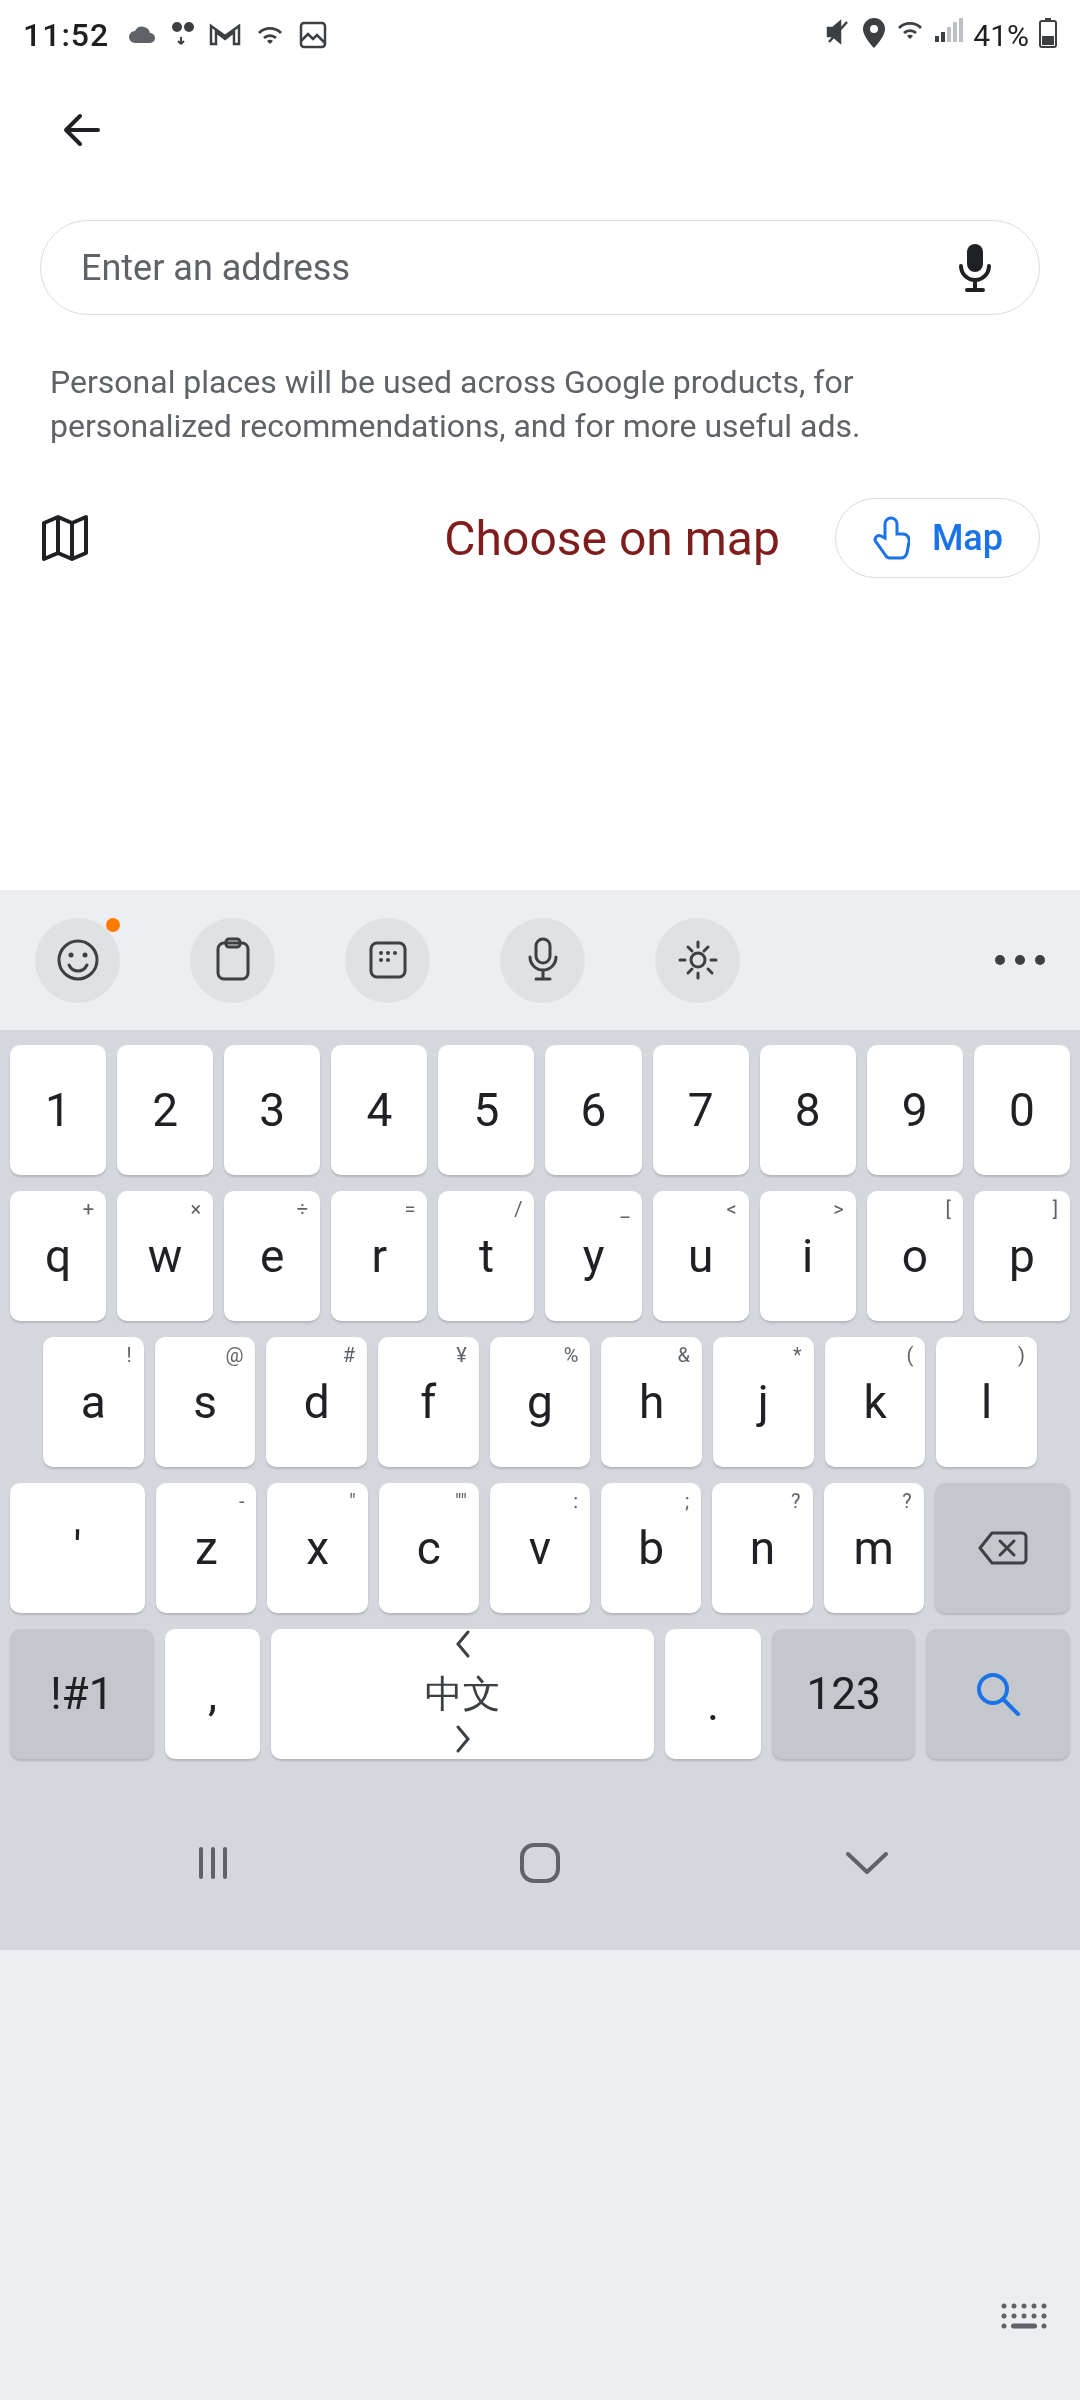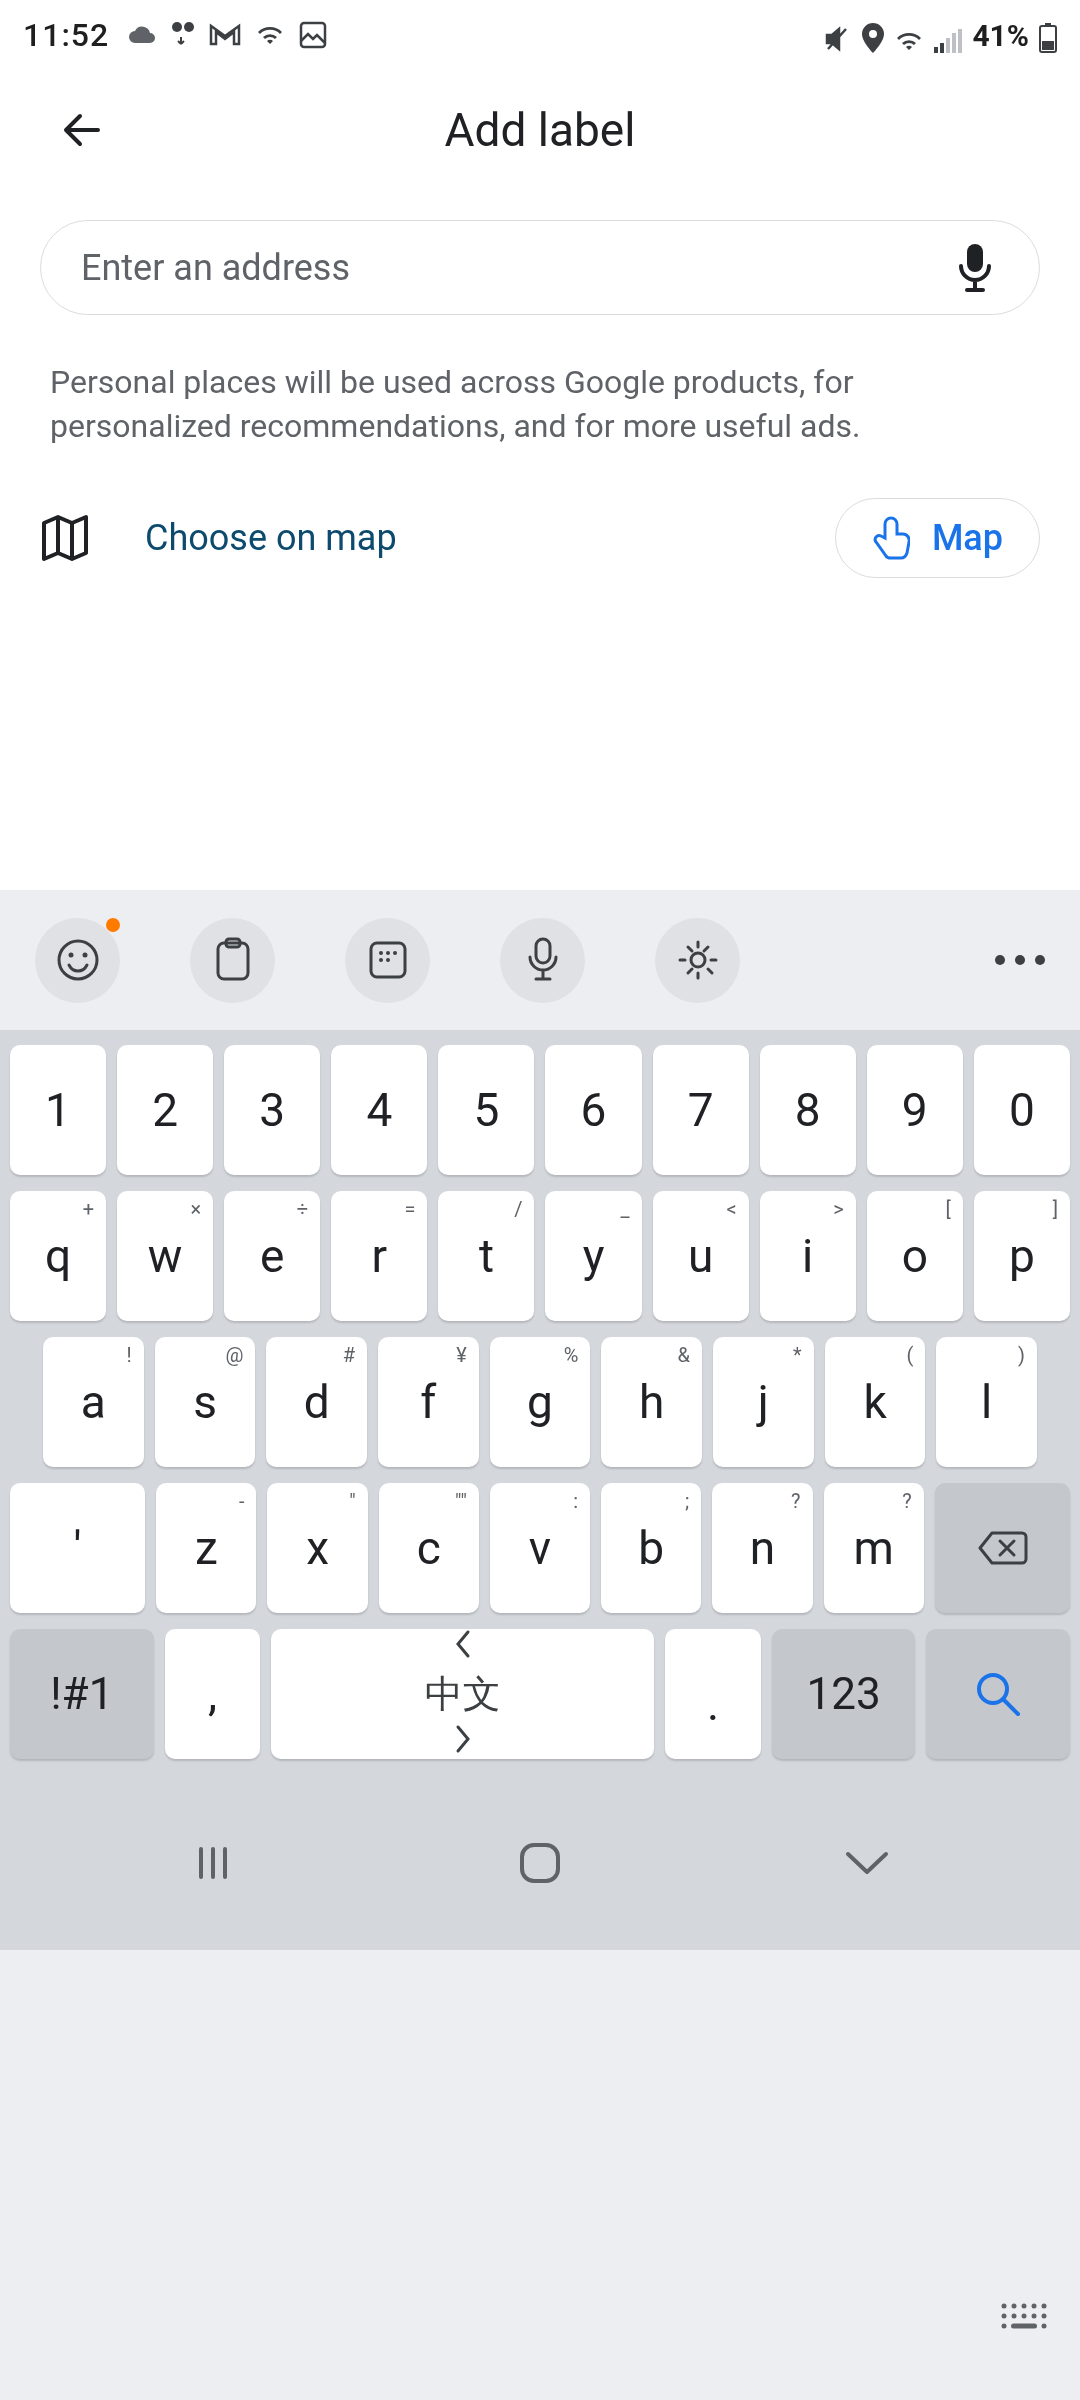"41%" .status-right { align-items: flex-end -> flex-start; font-weight: bold -> none }
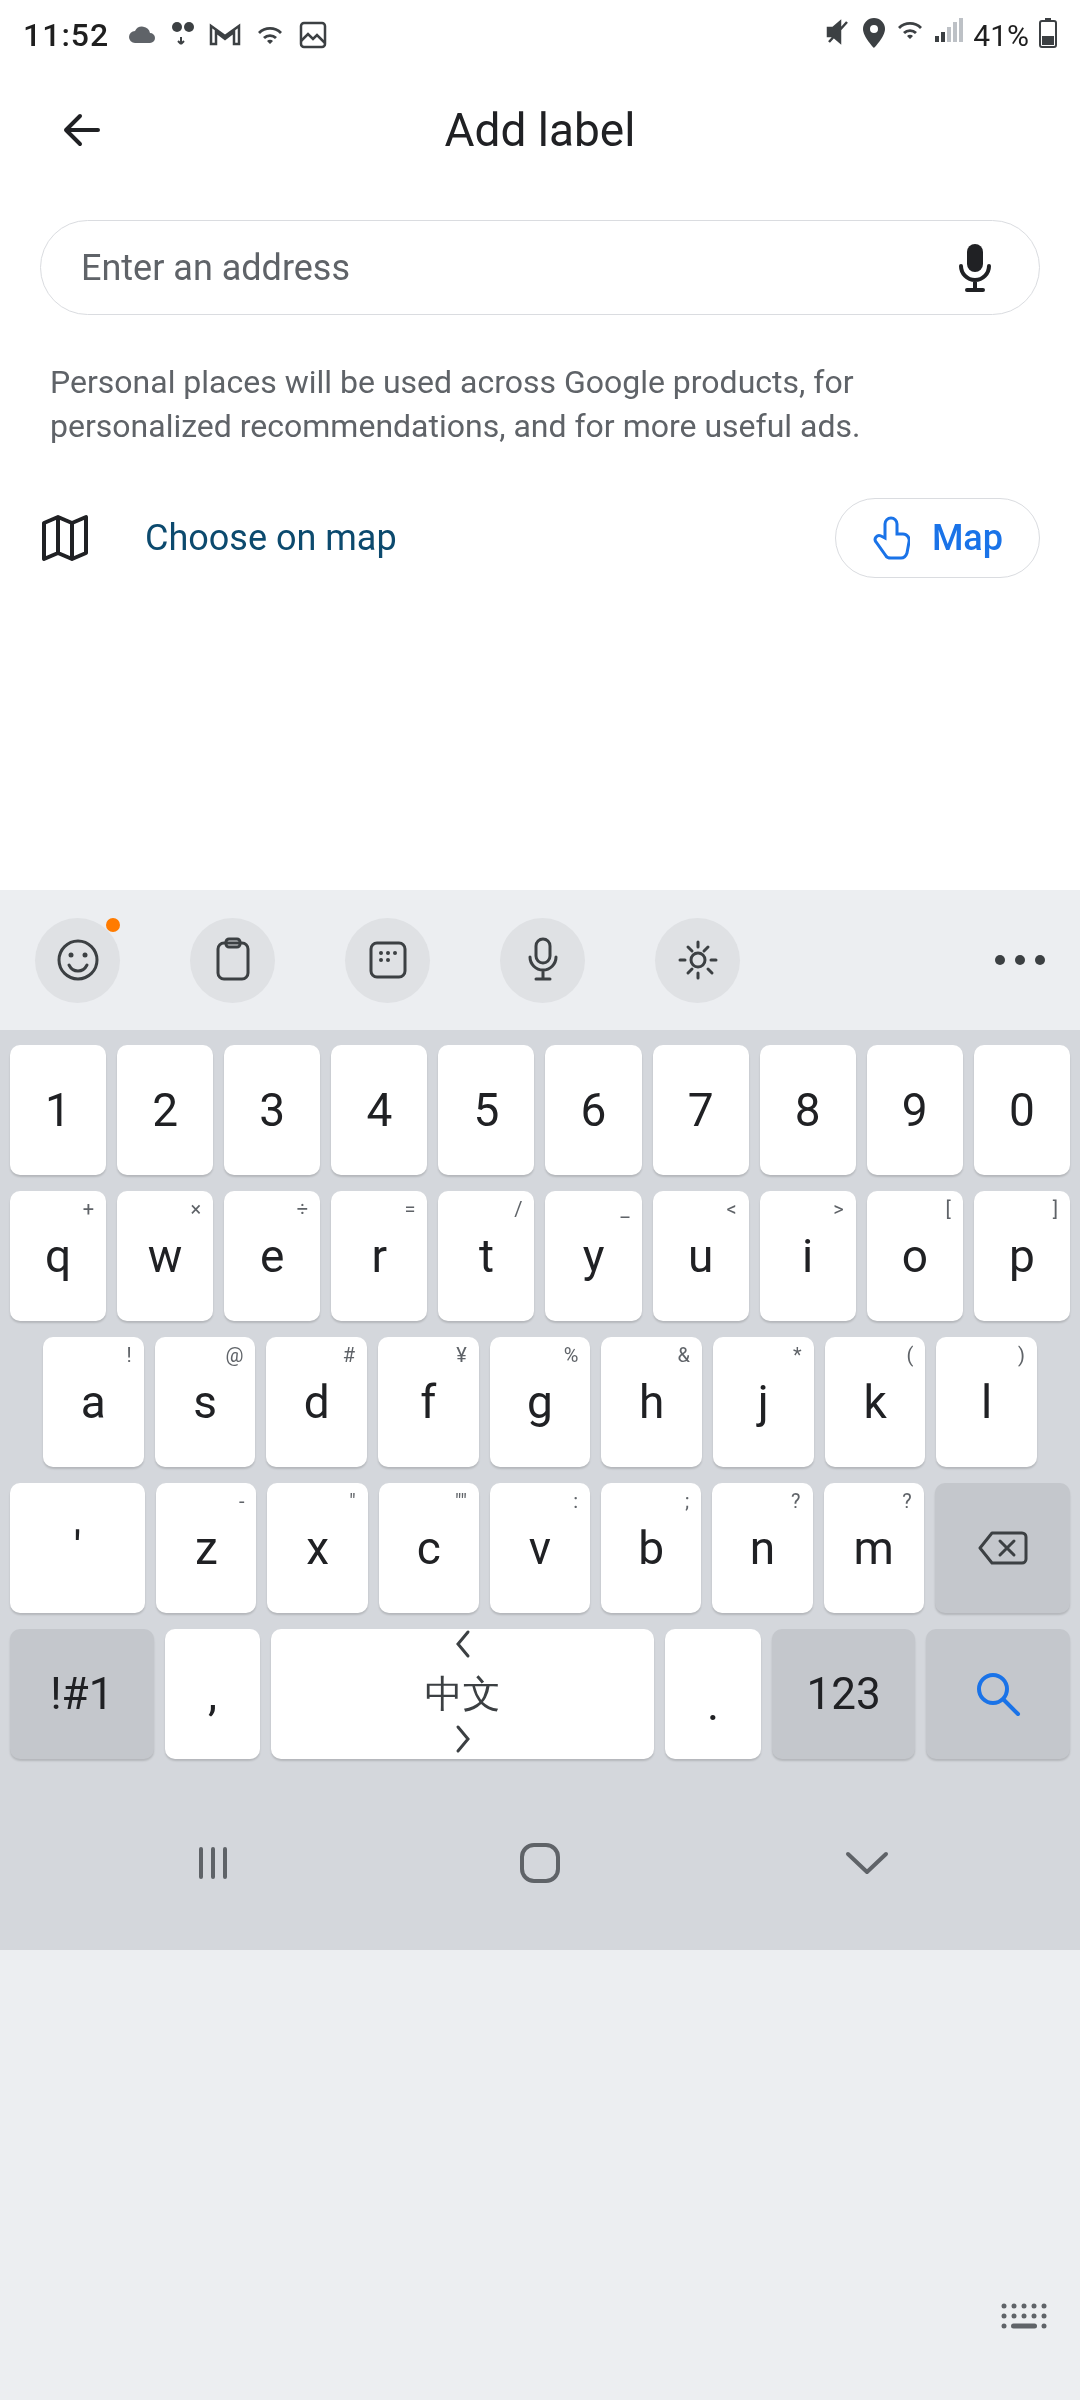"Add label" div.title { html: <div>Add label</div> -> none }
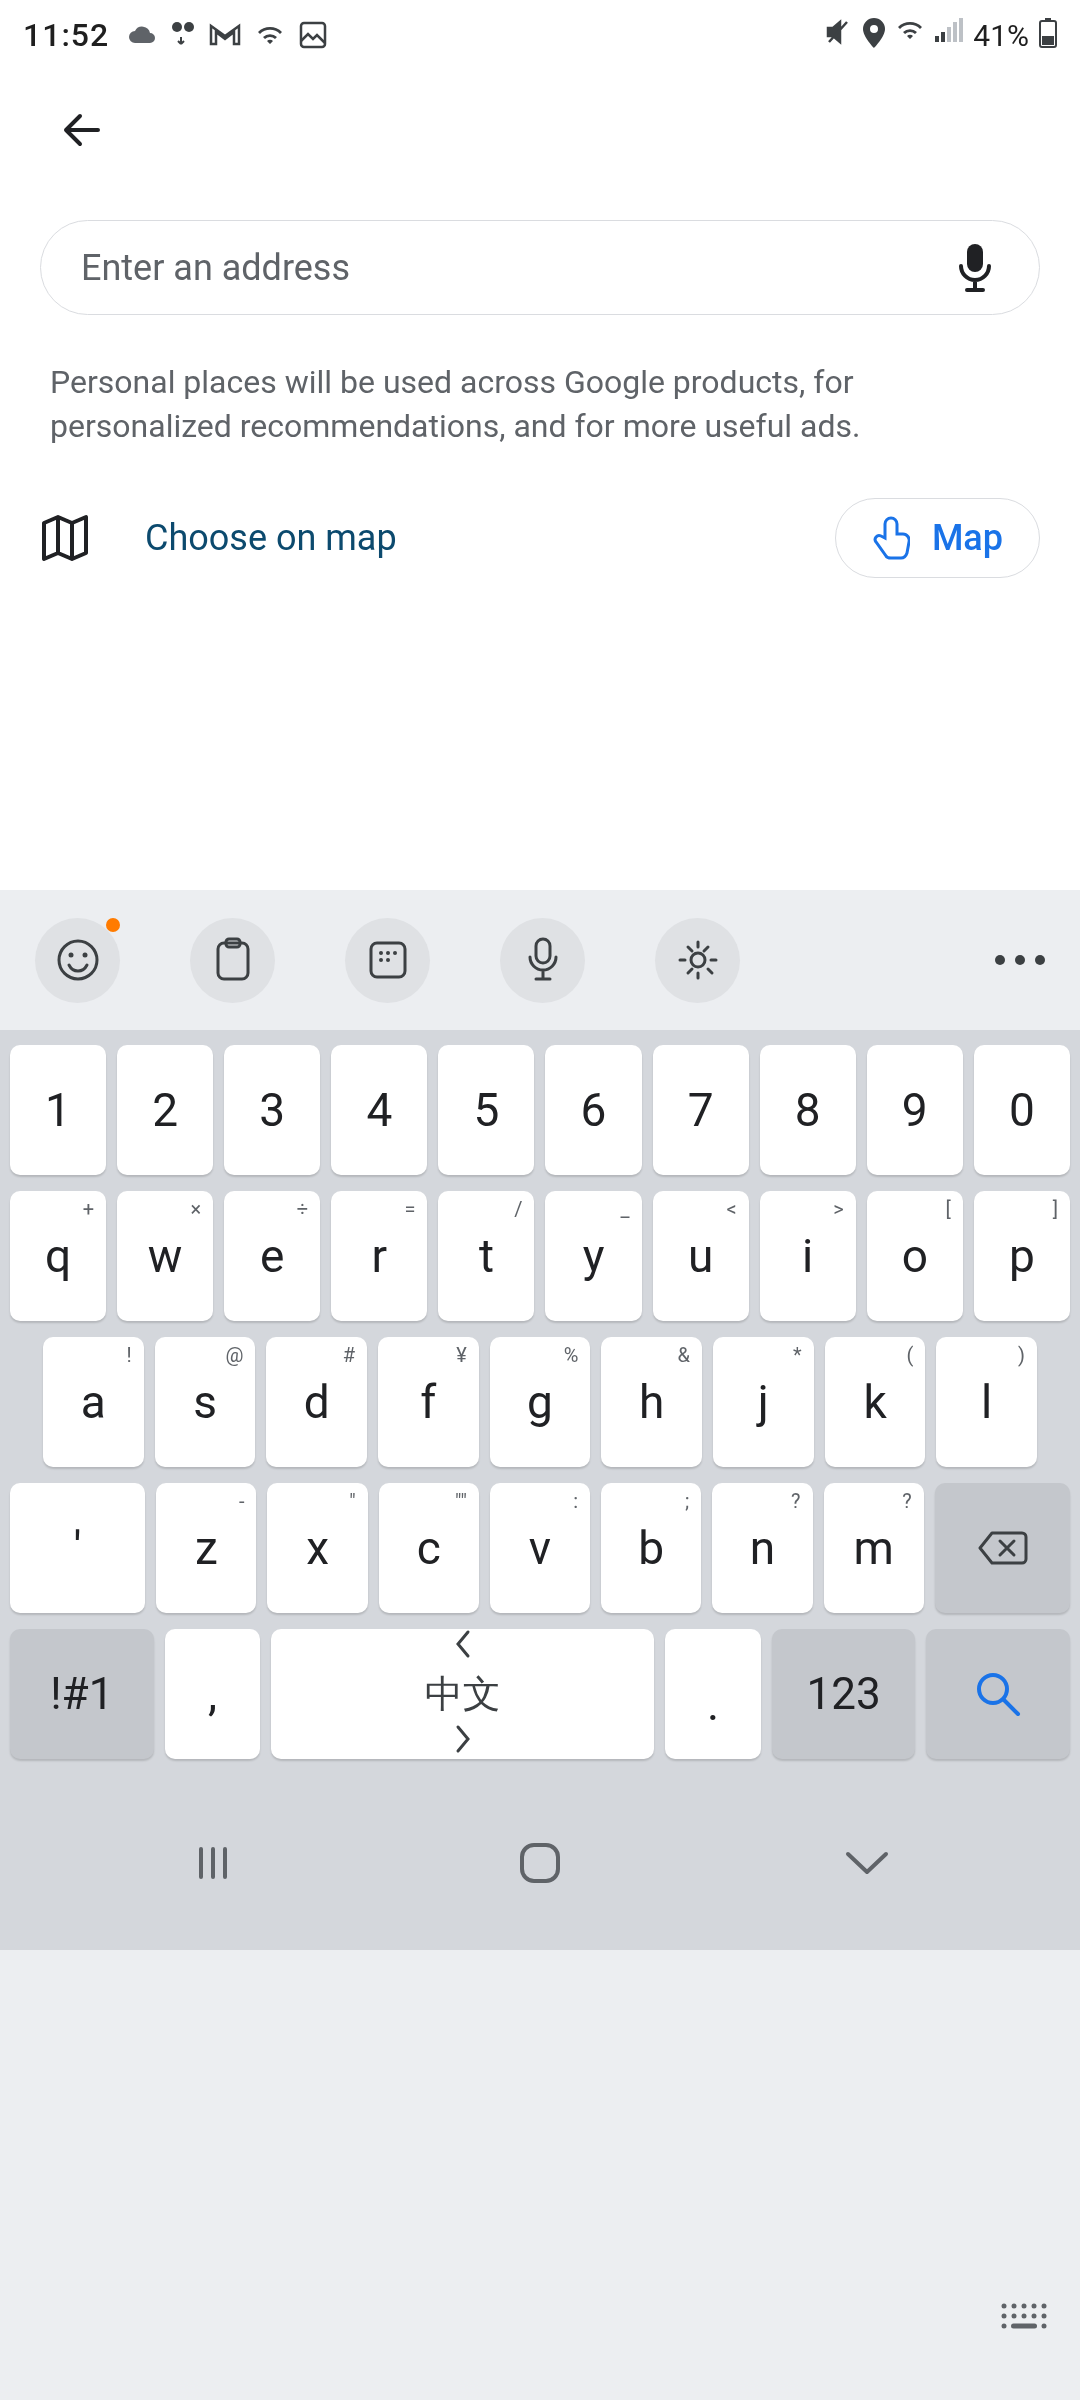"Choose on map" .map-label { color: #0c4a6e -> #7f1d1d; font-size: 36px -> 48px; text-align: none -> right }
